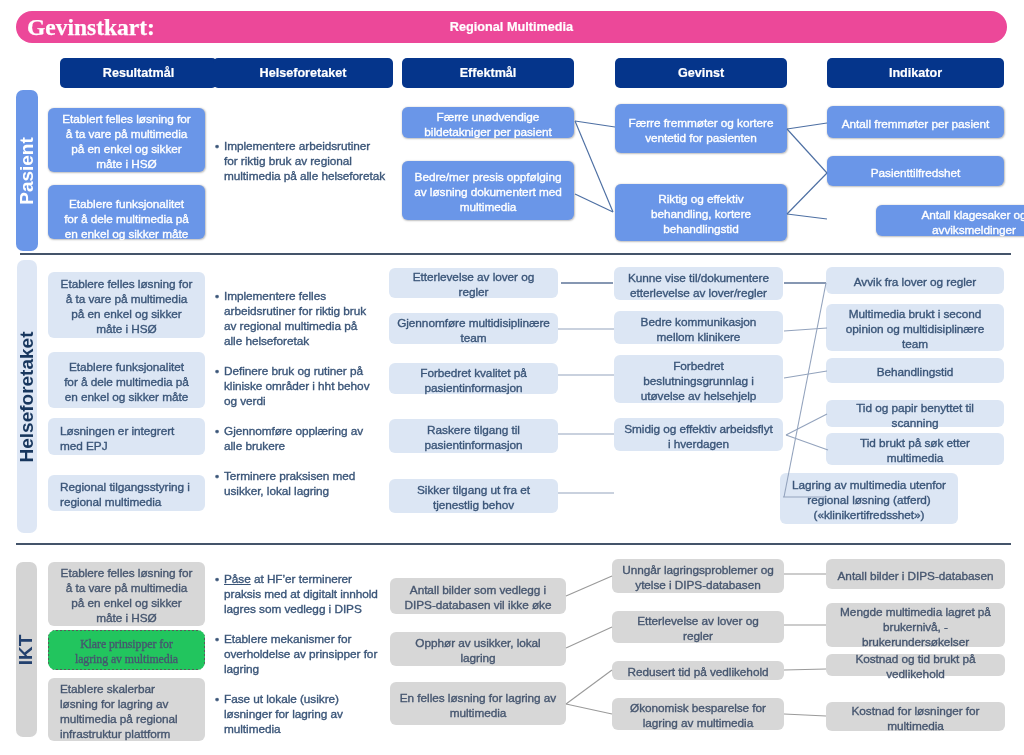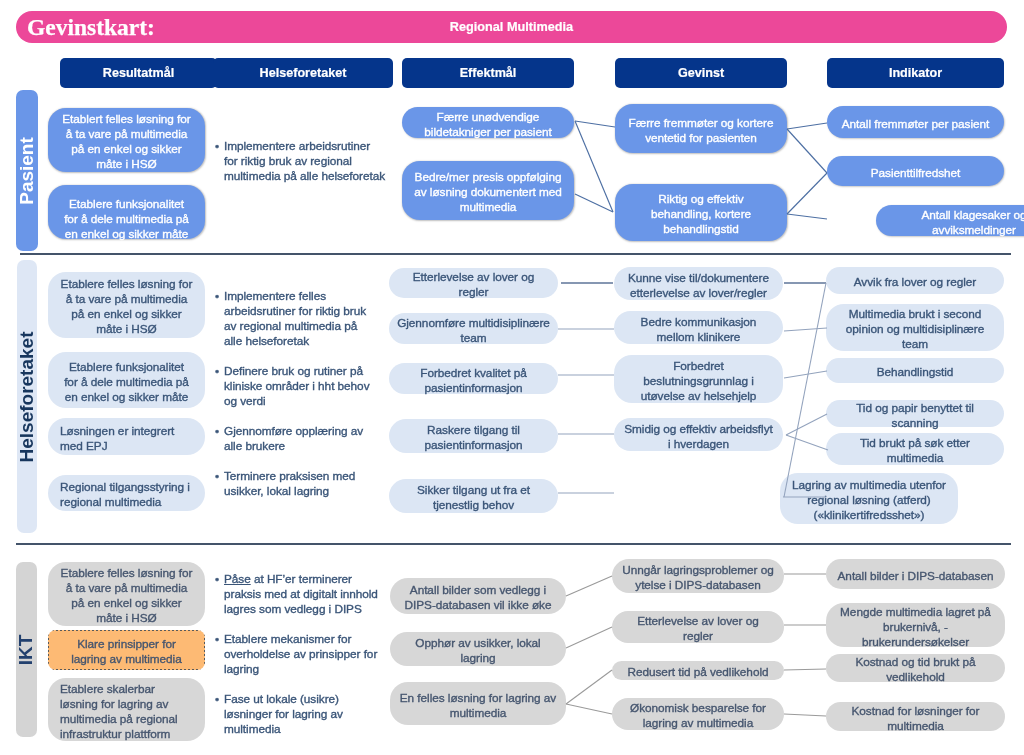"Etablert felles løsning for" .node { border-radius: 18px -> 6px }
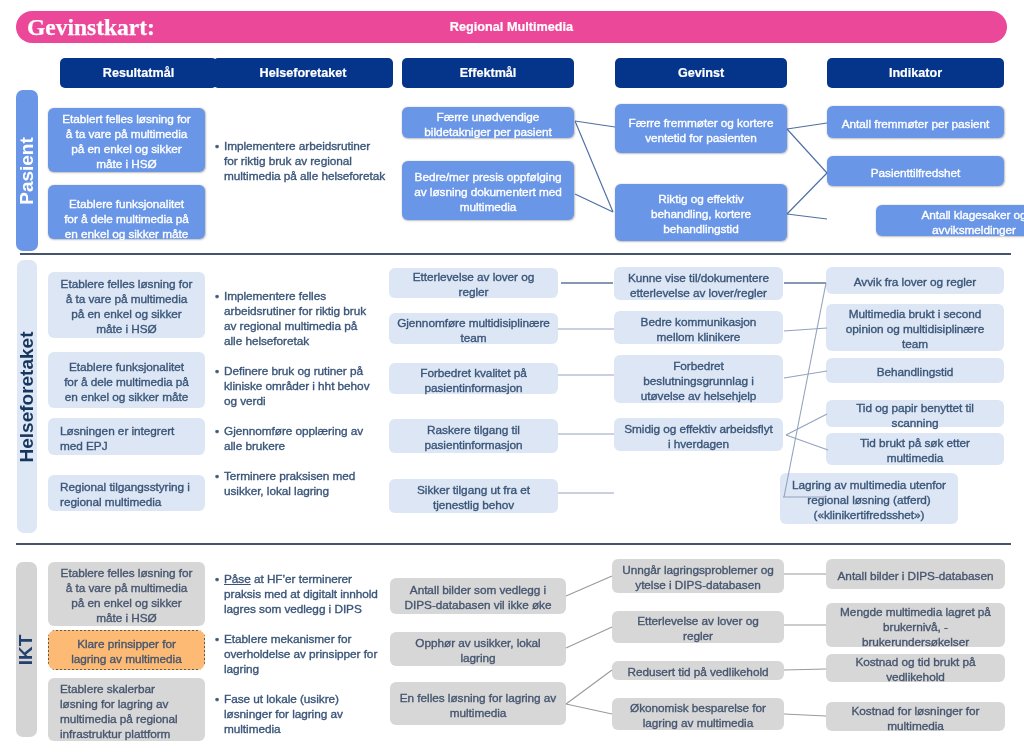"Klare prinsipper for" .r3 .node.dashed { background: #fdba74 -> #22c55e; font-family: none -> Liberation Serif, serif }
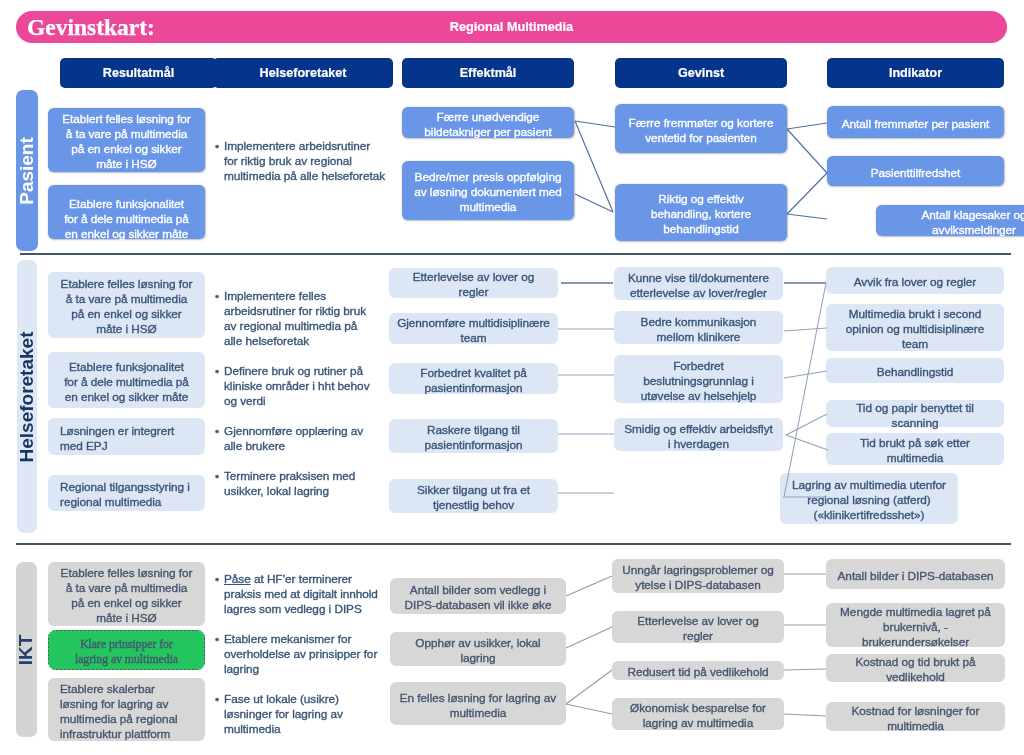"Kostnad og tid brukt på" div.abs { height: 28px -> 22px }
